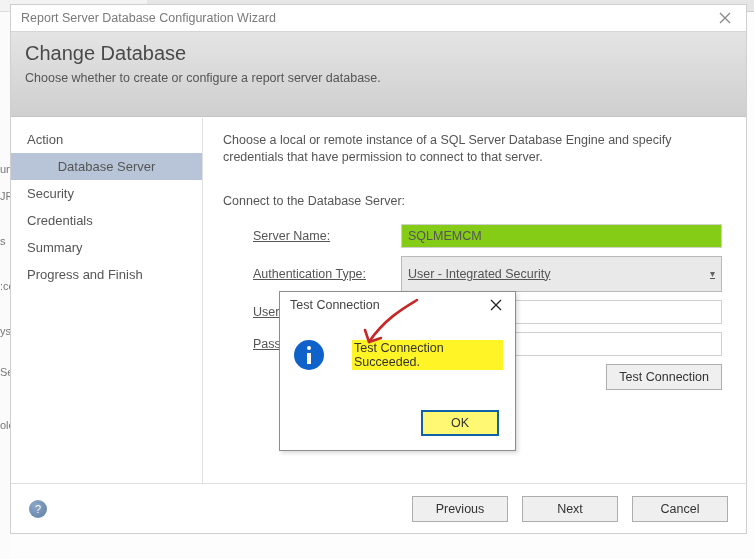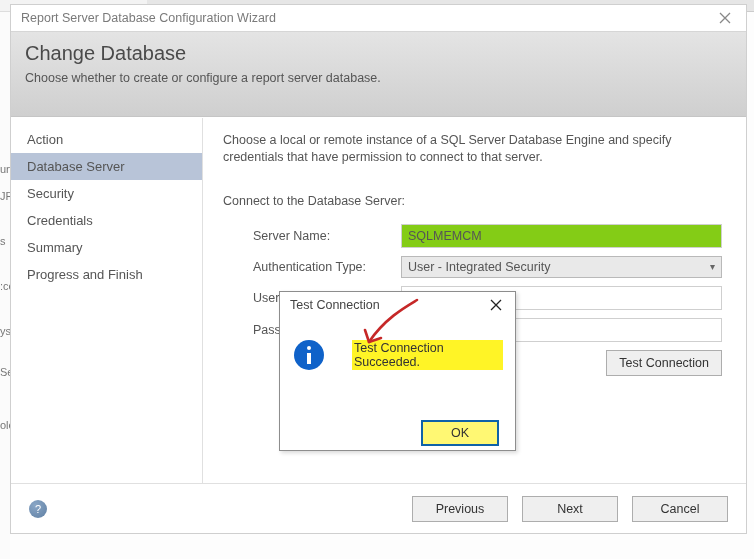"Database Server" .sidebar .item.active { text-align: none -> center }
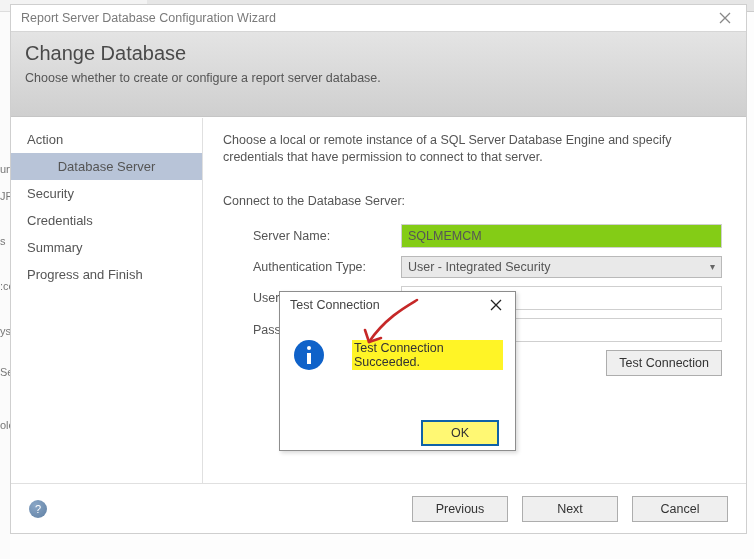"Server Name:" .form-row { text-decoration: none -> underline }
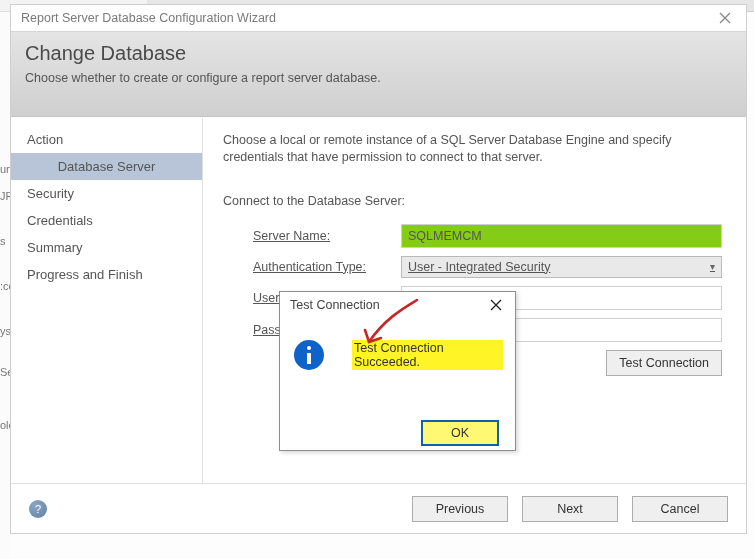"User - Integrated Security" .combo { height: 22px -> 36px }
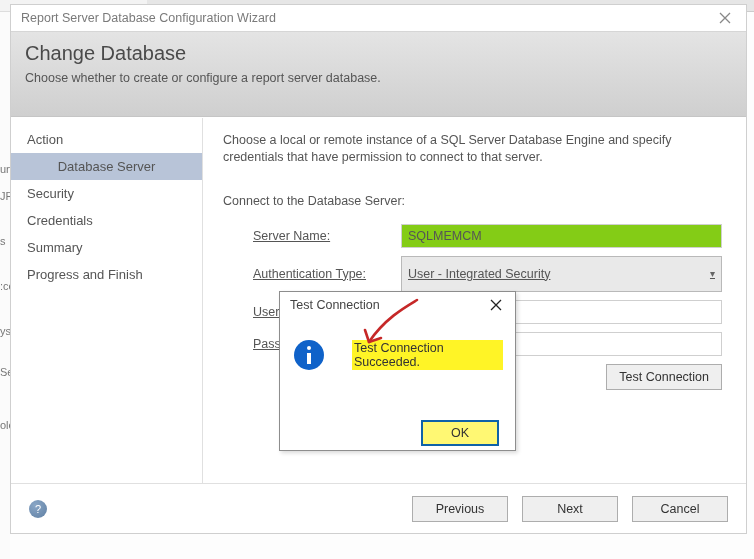"OK" .modal .m-footer { bottom: 4px -> 14px }
